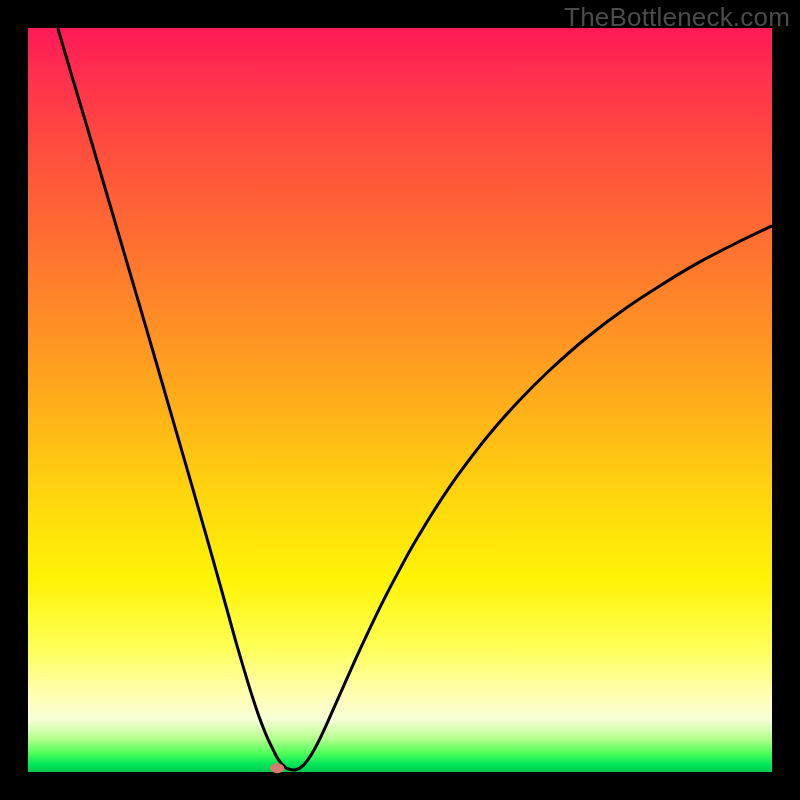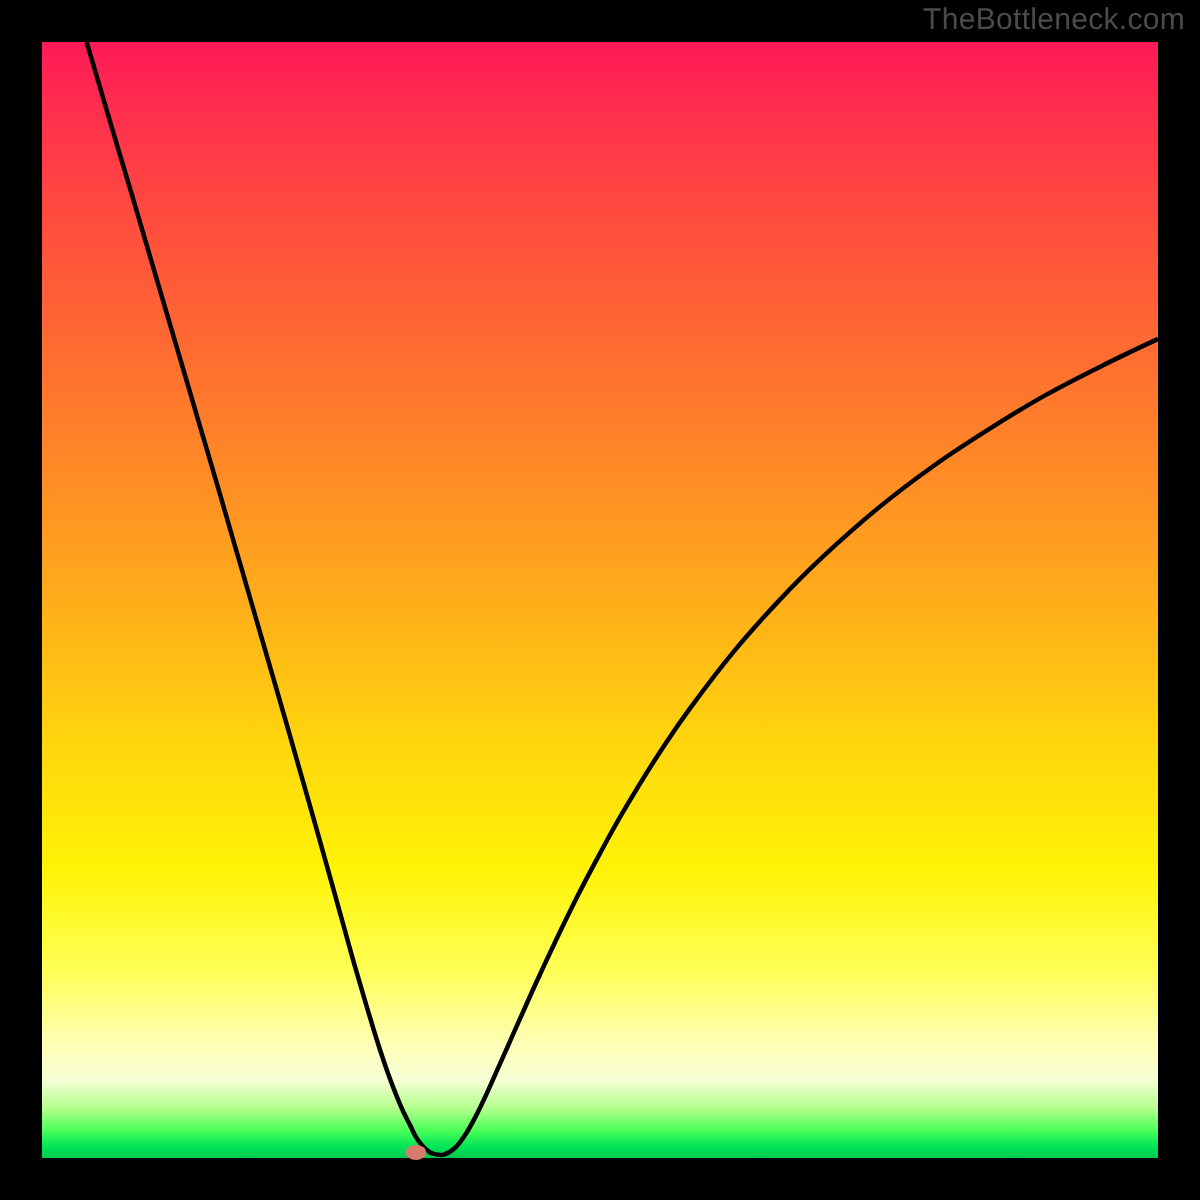"TheBottleneck.com" .watermark { font-size: 20px -> 26px }
